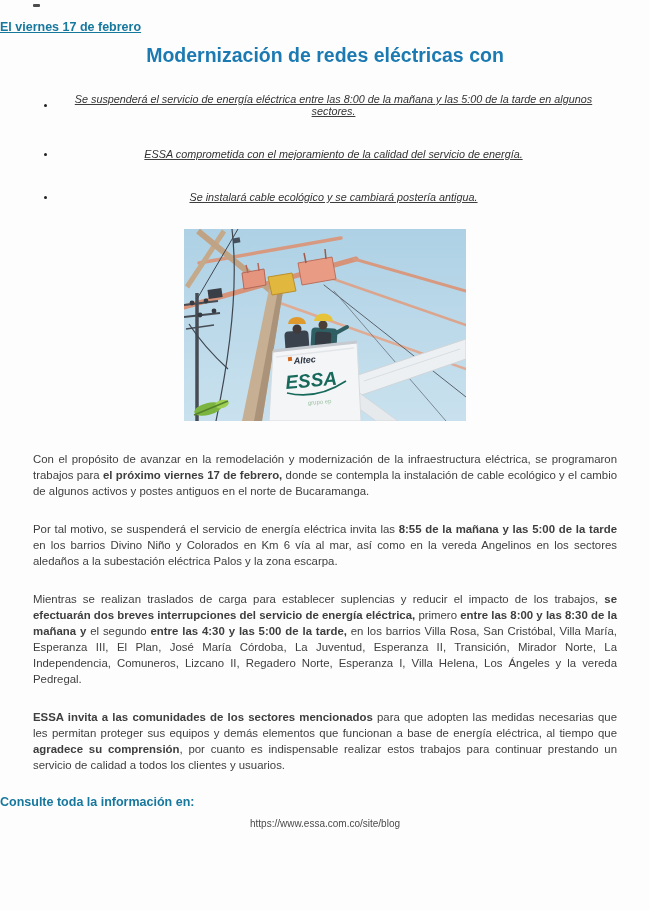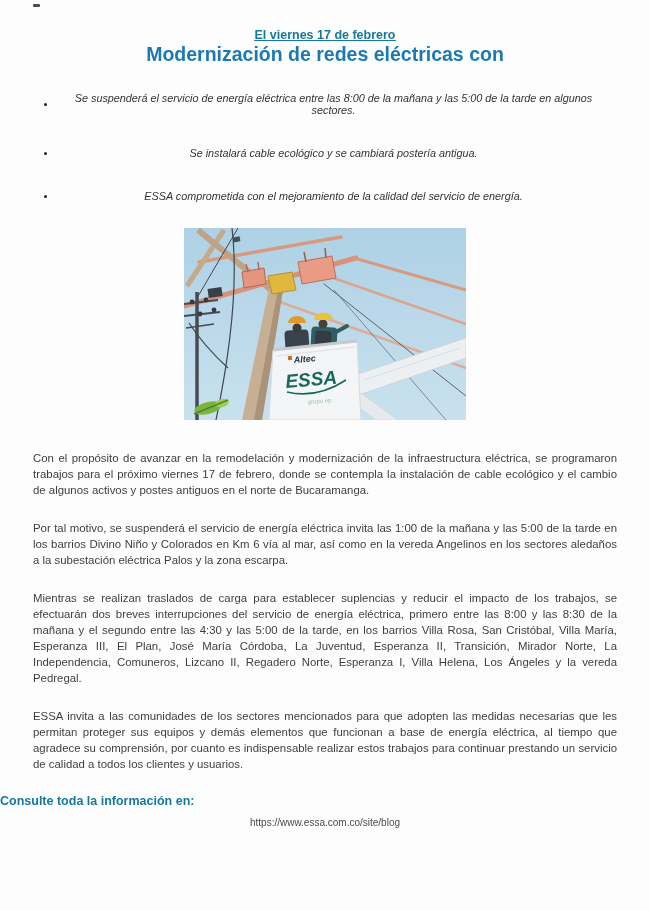"El viernes 17 de febrero" .date-header { padding-top: 25px -> 17px; text-align: center -> left }
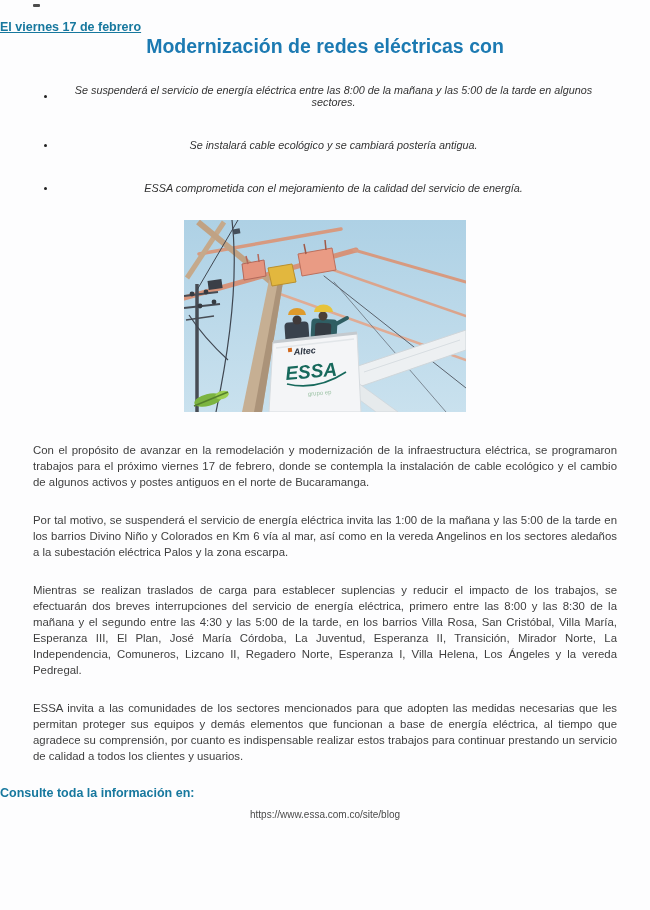"Modernización de redes eléctricas con" .title { margin-top: none -> 9px }
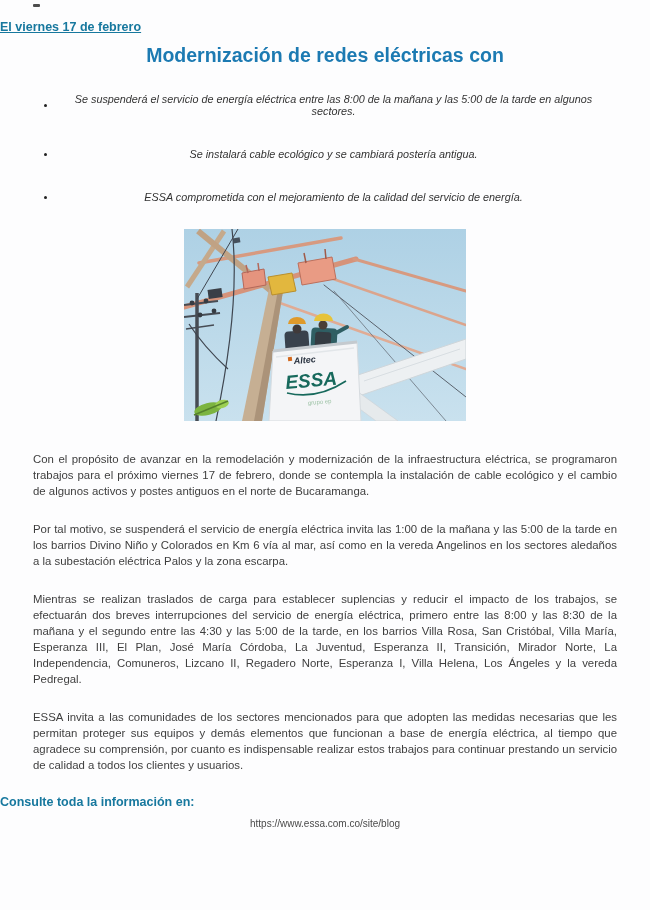"Se suspenderá el servicio de" ul.bullets { text-decoration: none -> underline }
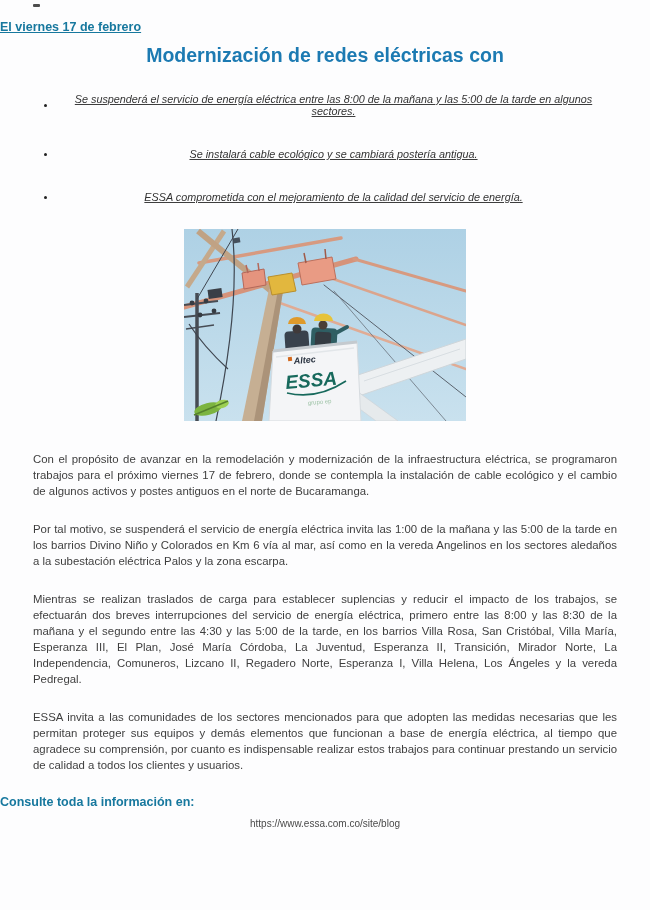"Se instalará cable ecológico y" li { order: before "ESSA comprometida con el mejoramiento" -> after "ESSA comprometida con el mejoramiento" }
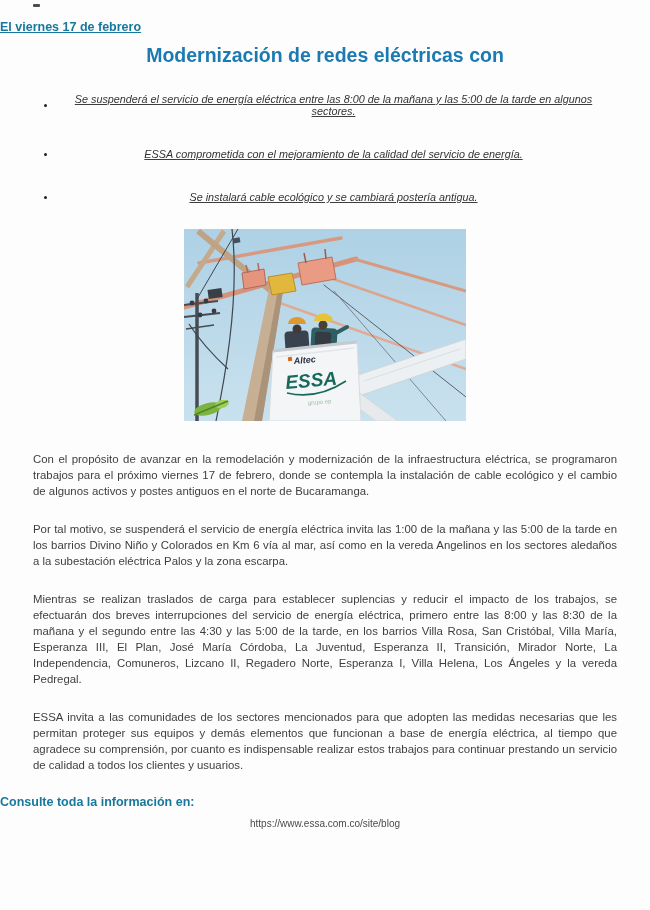"el próximo viernes 17 de" .article p b { font-weight: normal -> bold }
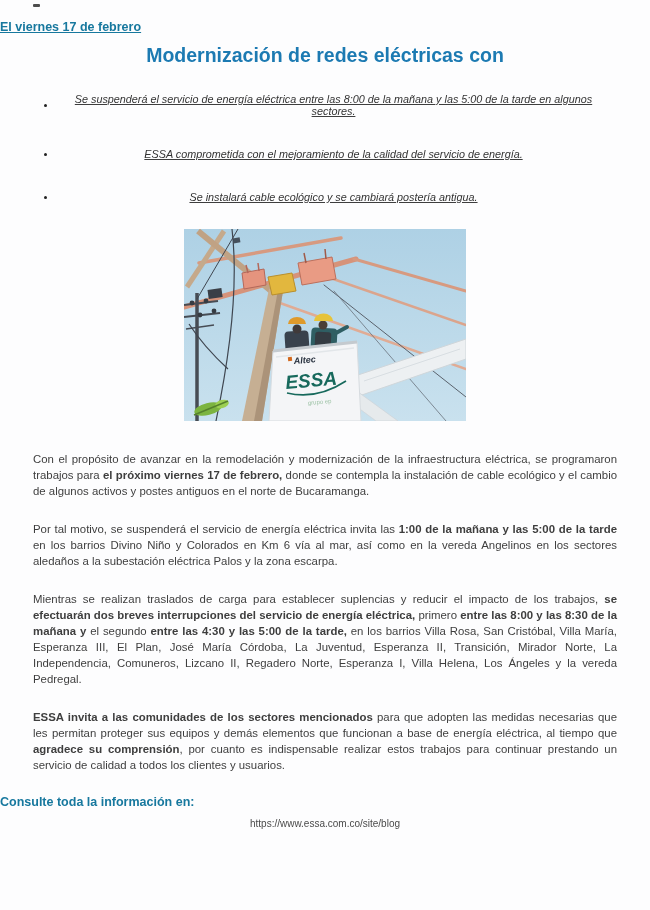"1:00 de la mañana y" b { text: 1:00 -> 8:55 }
